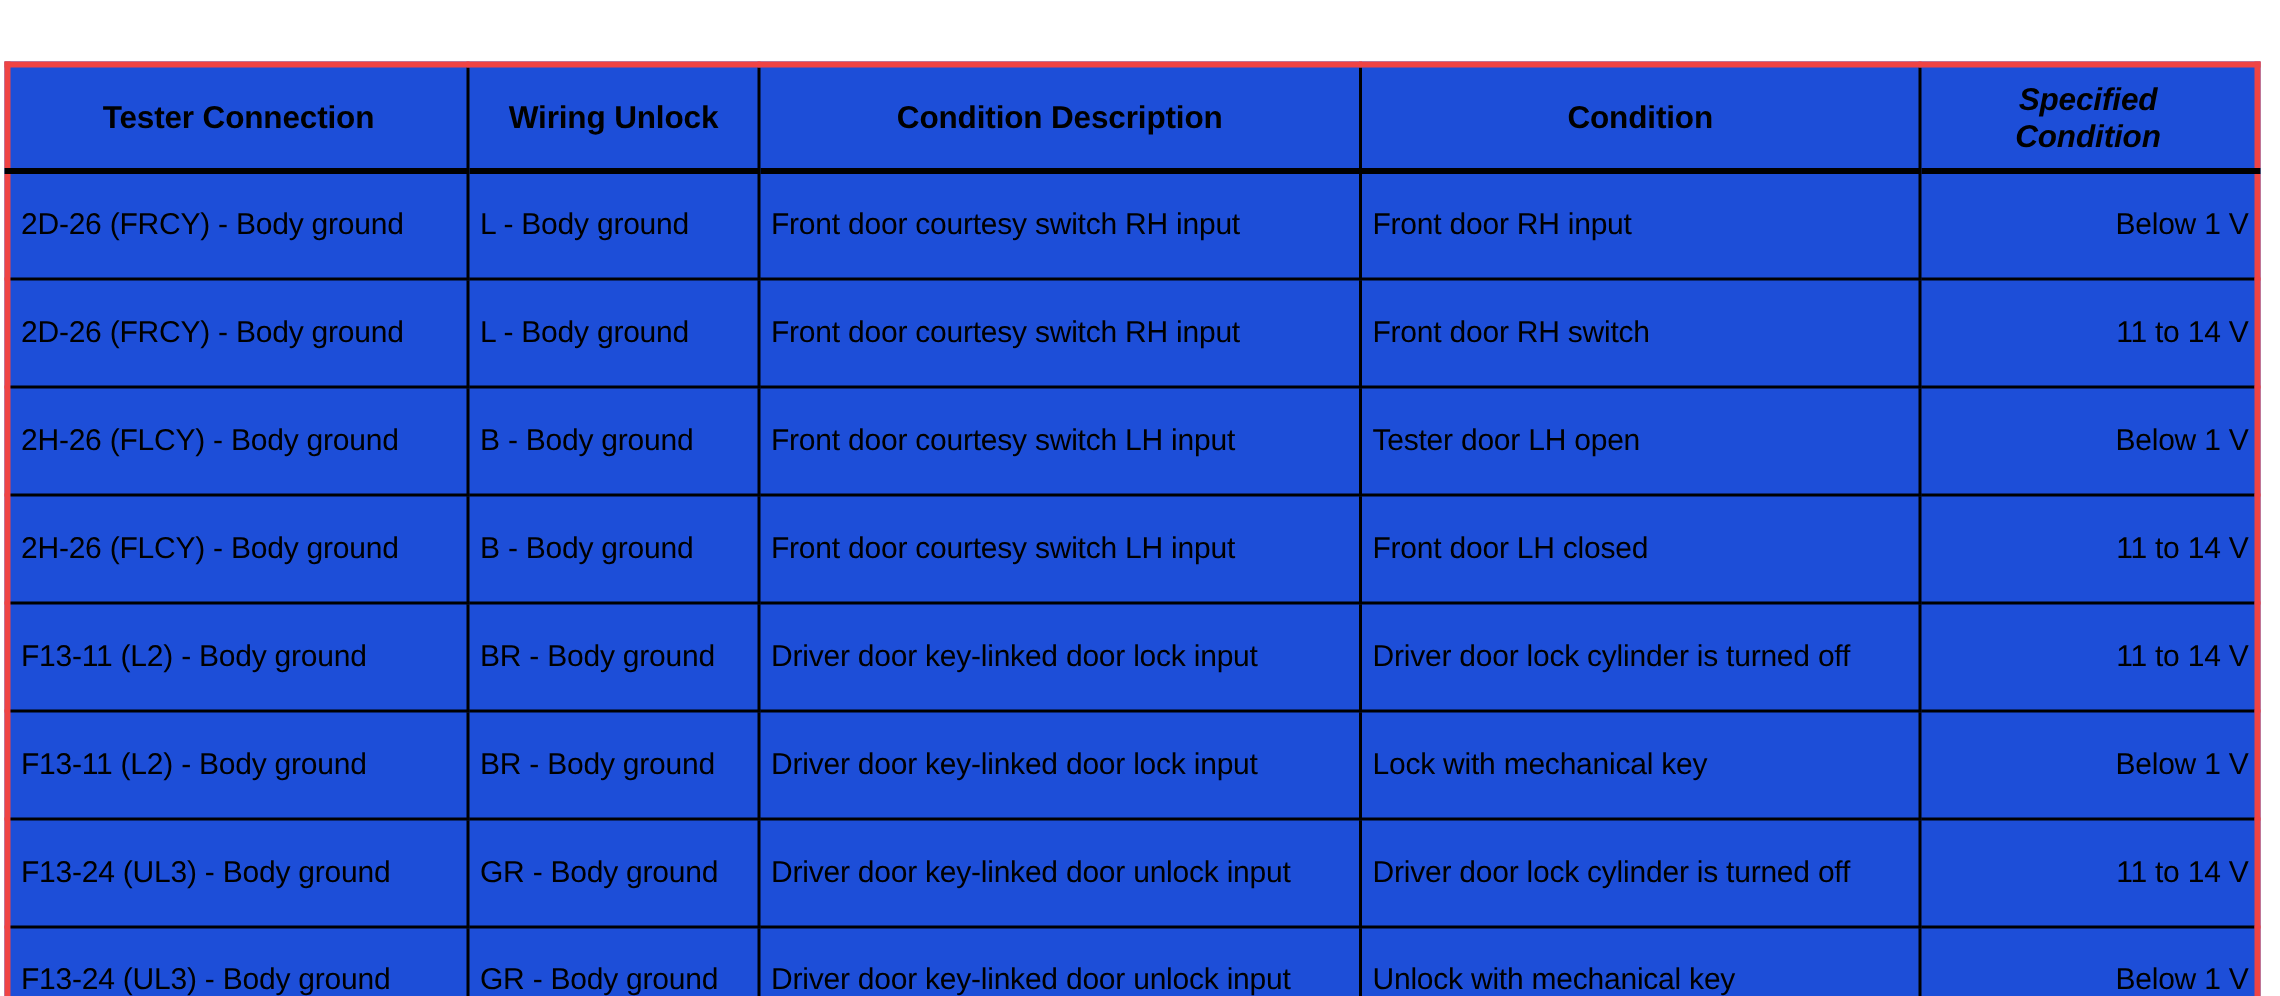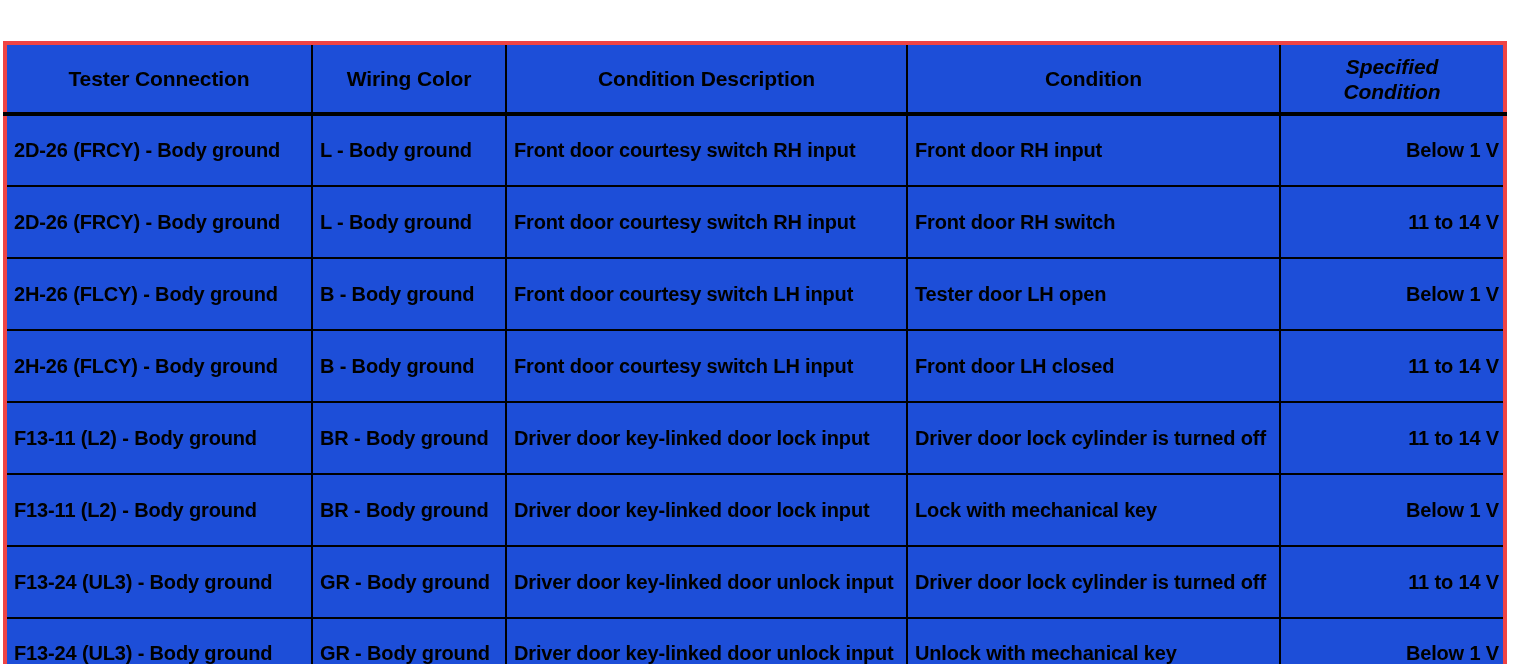"Wiring Color" th { text: Color -> Unlock }
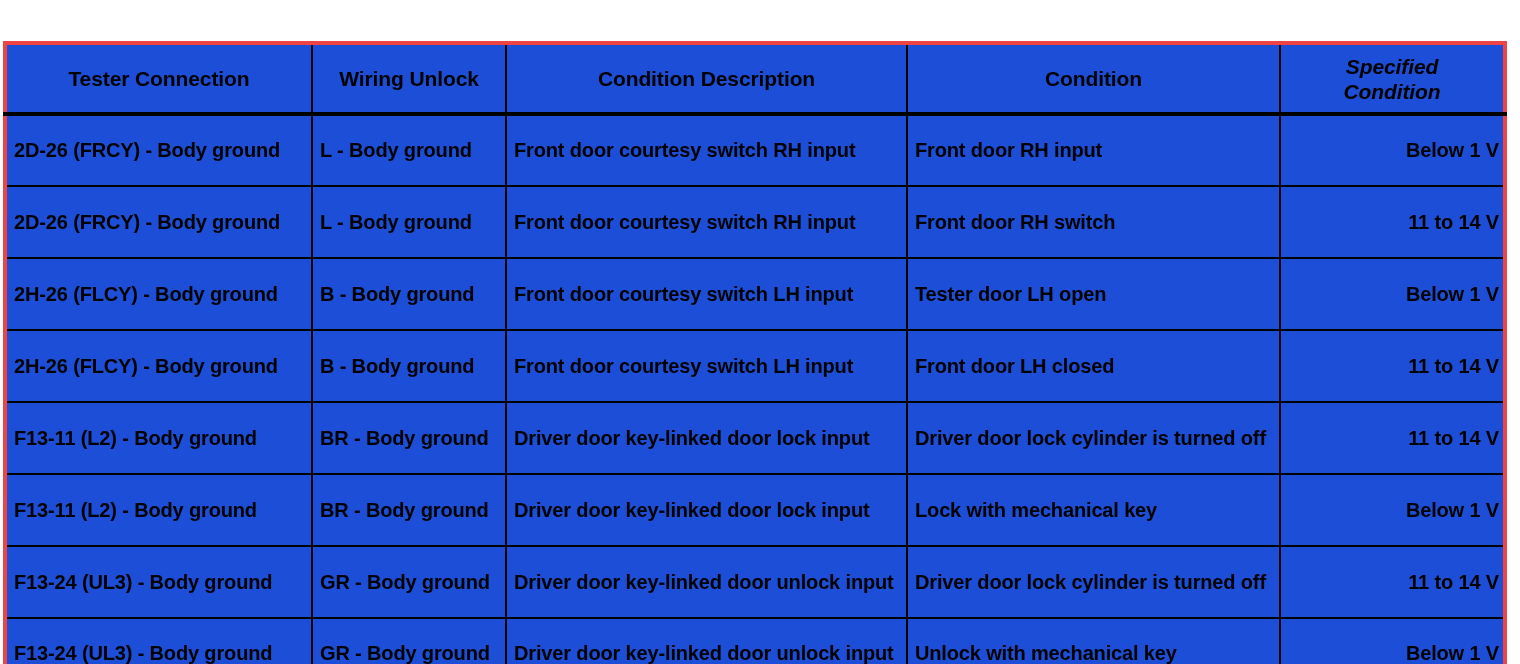"2D-26 (FRCY) - Body ground" tbody td { font-weight: bold -> normal }
